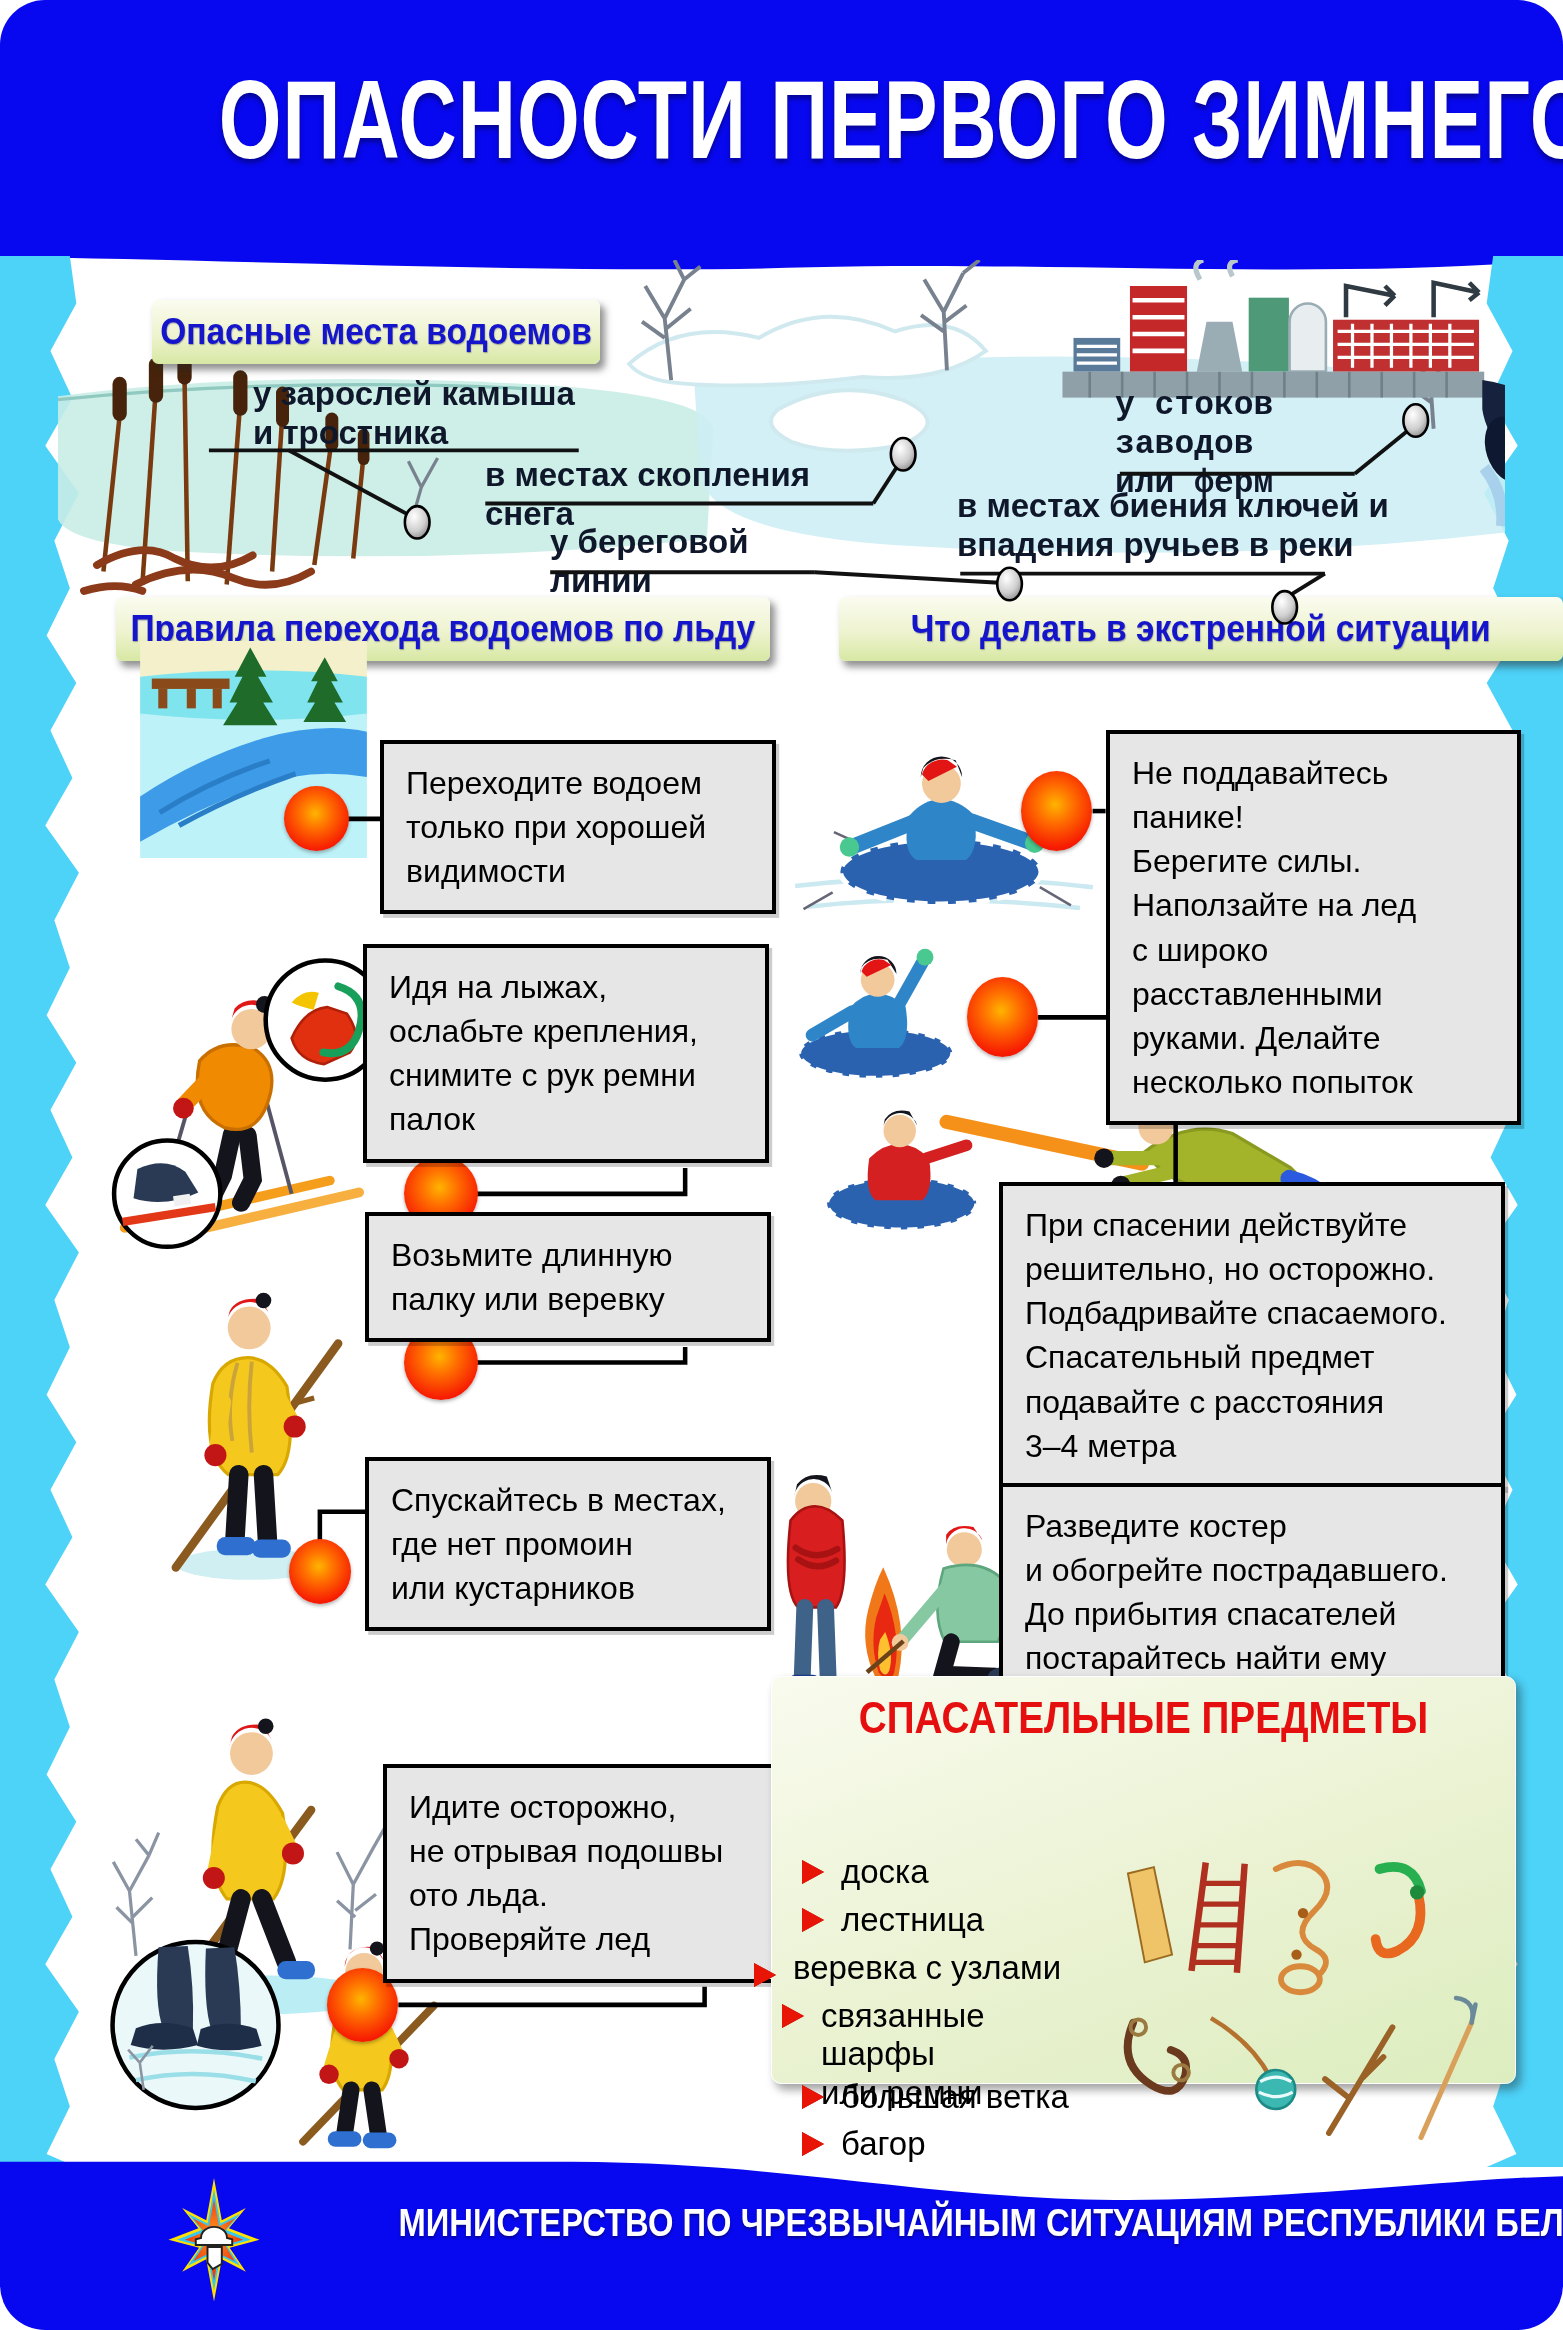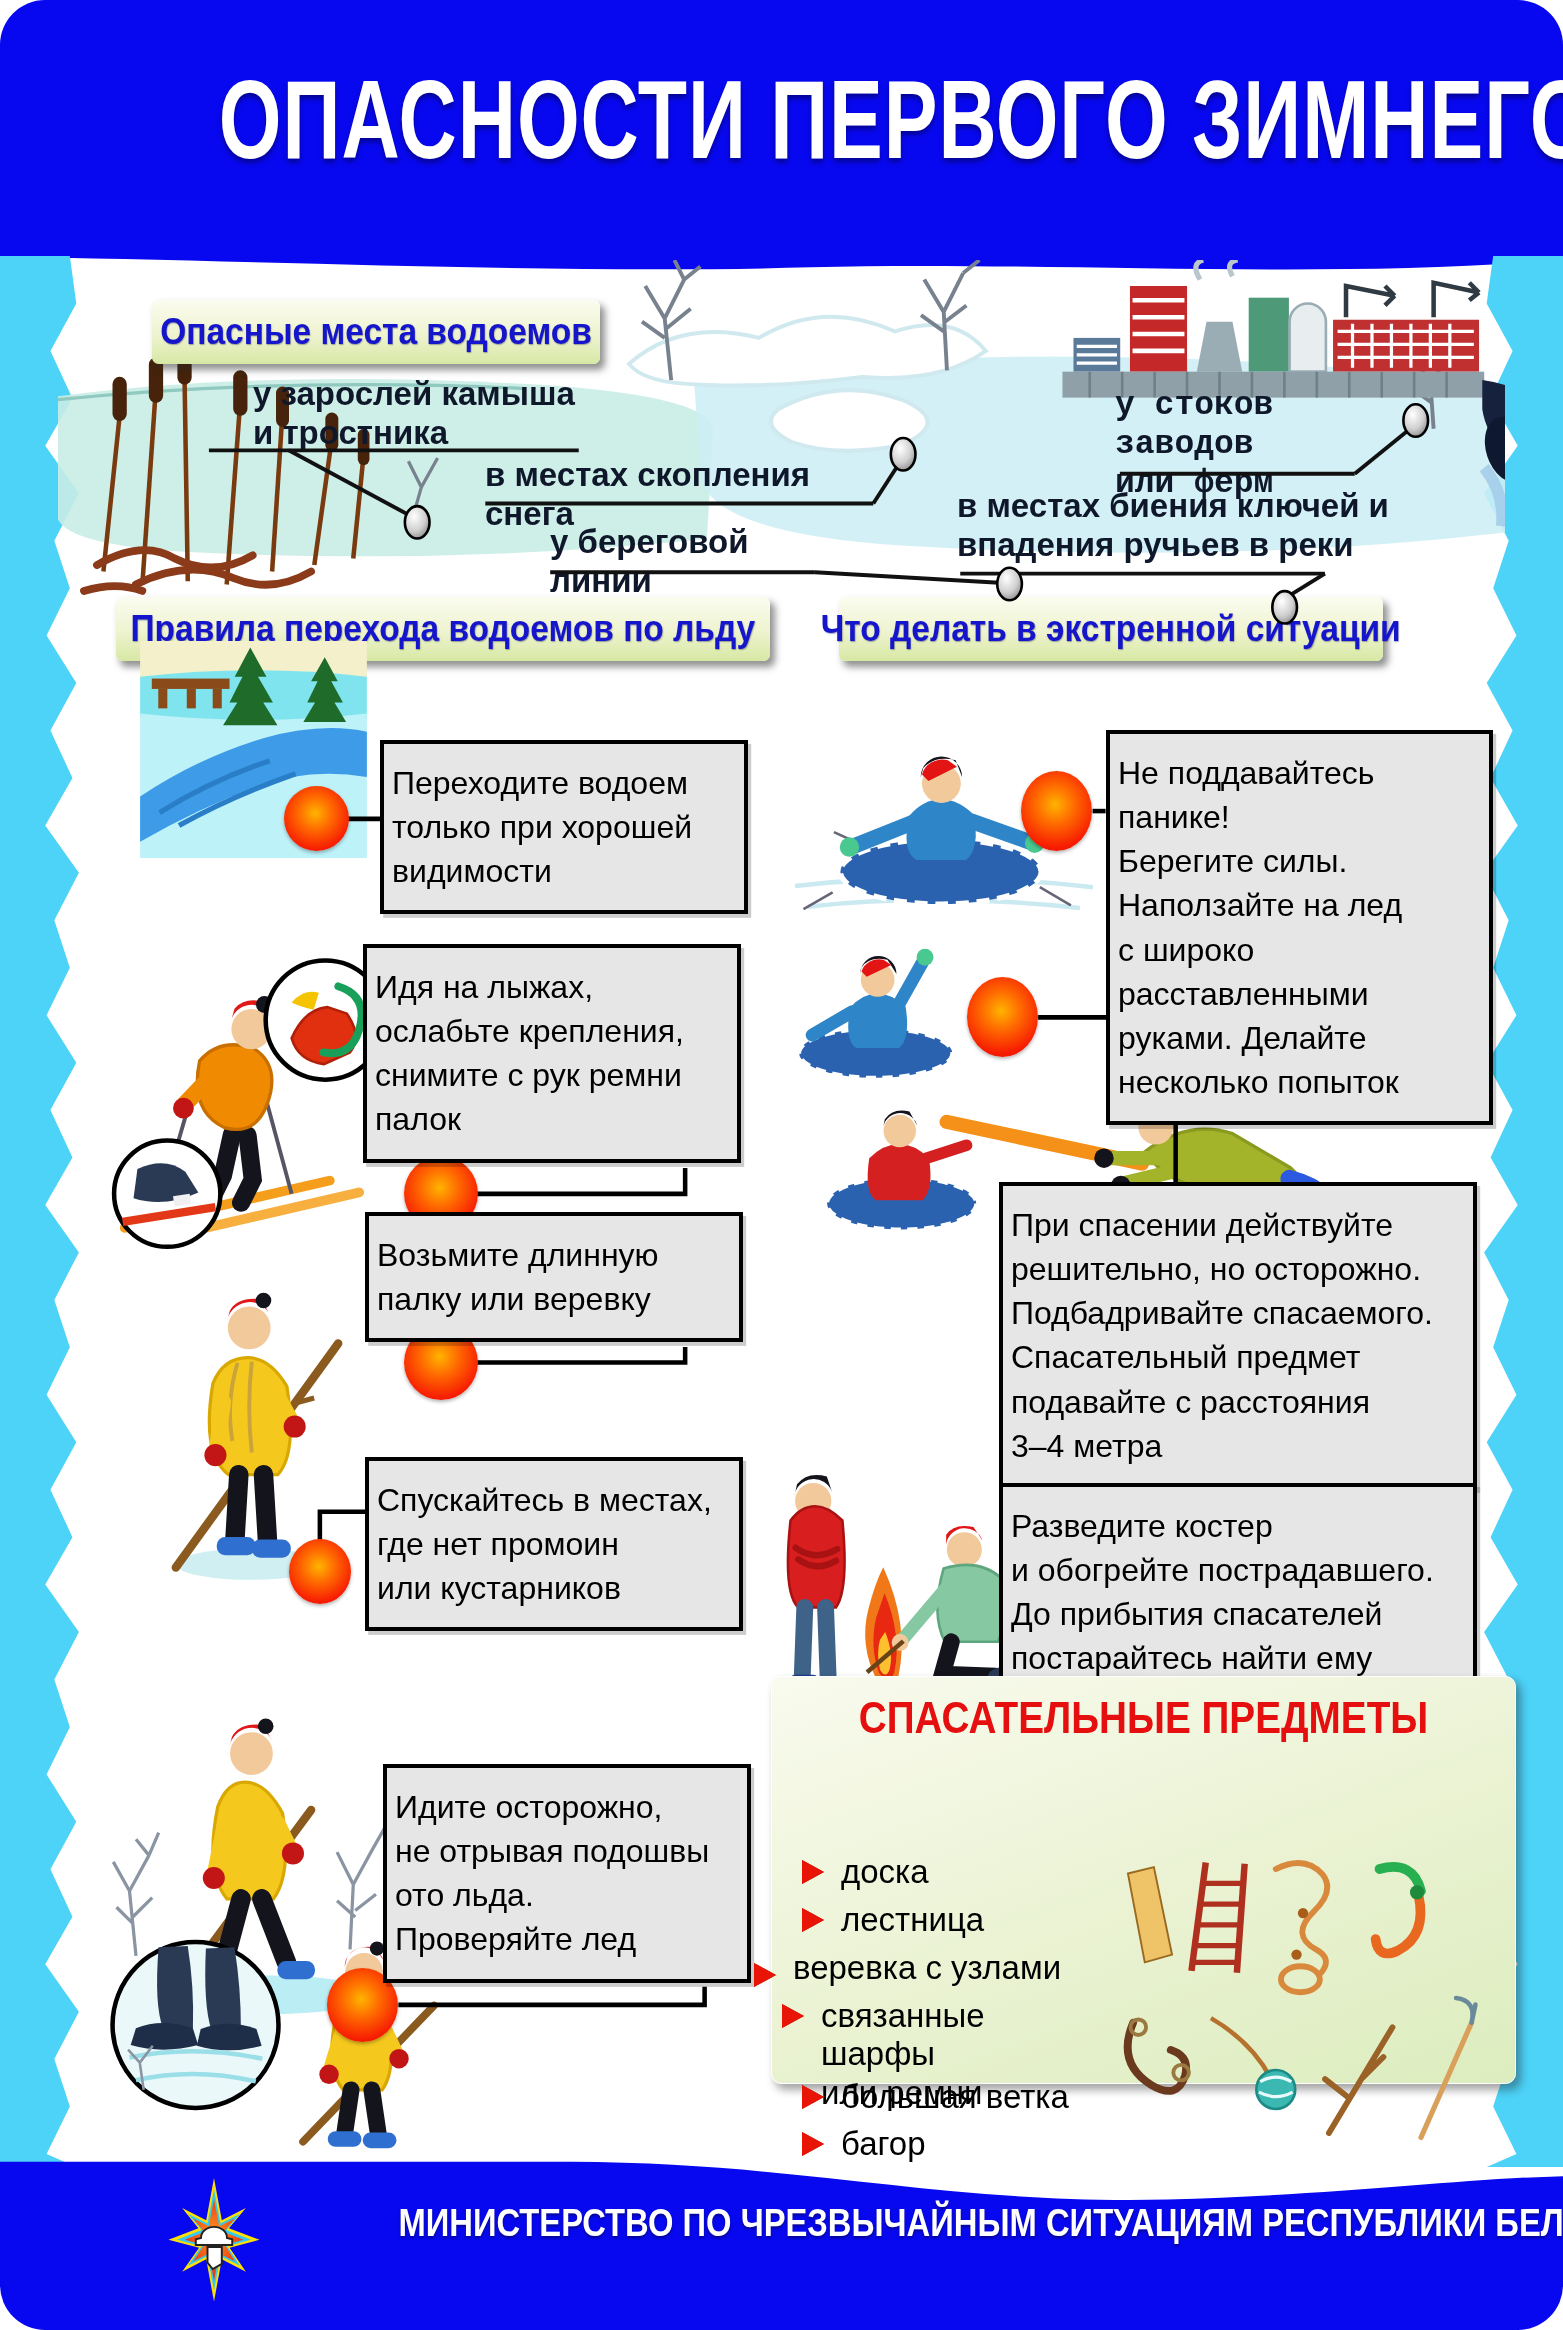"Что делать в экстренной ситуации" div.badge { width: 544px -> 724px }
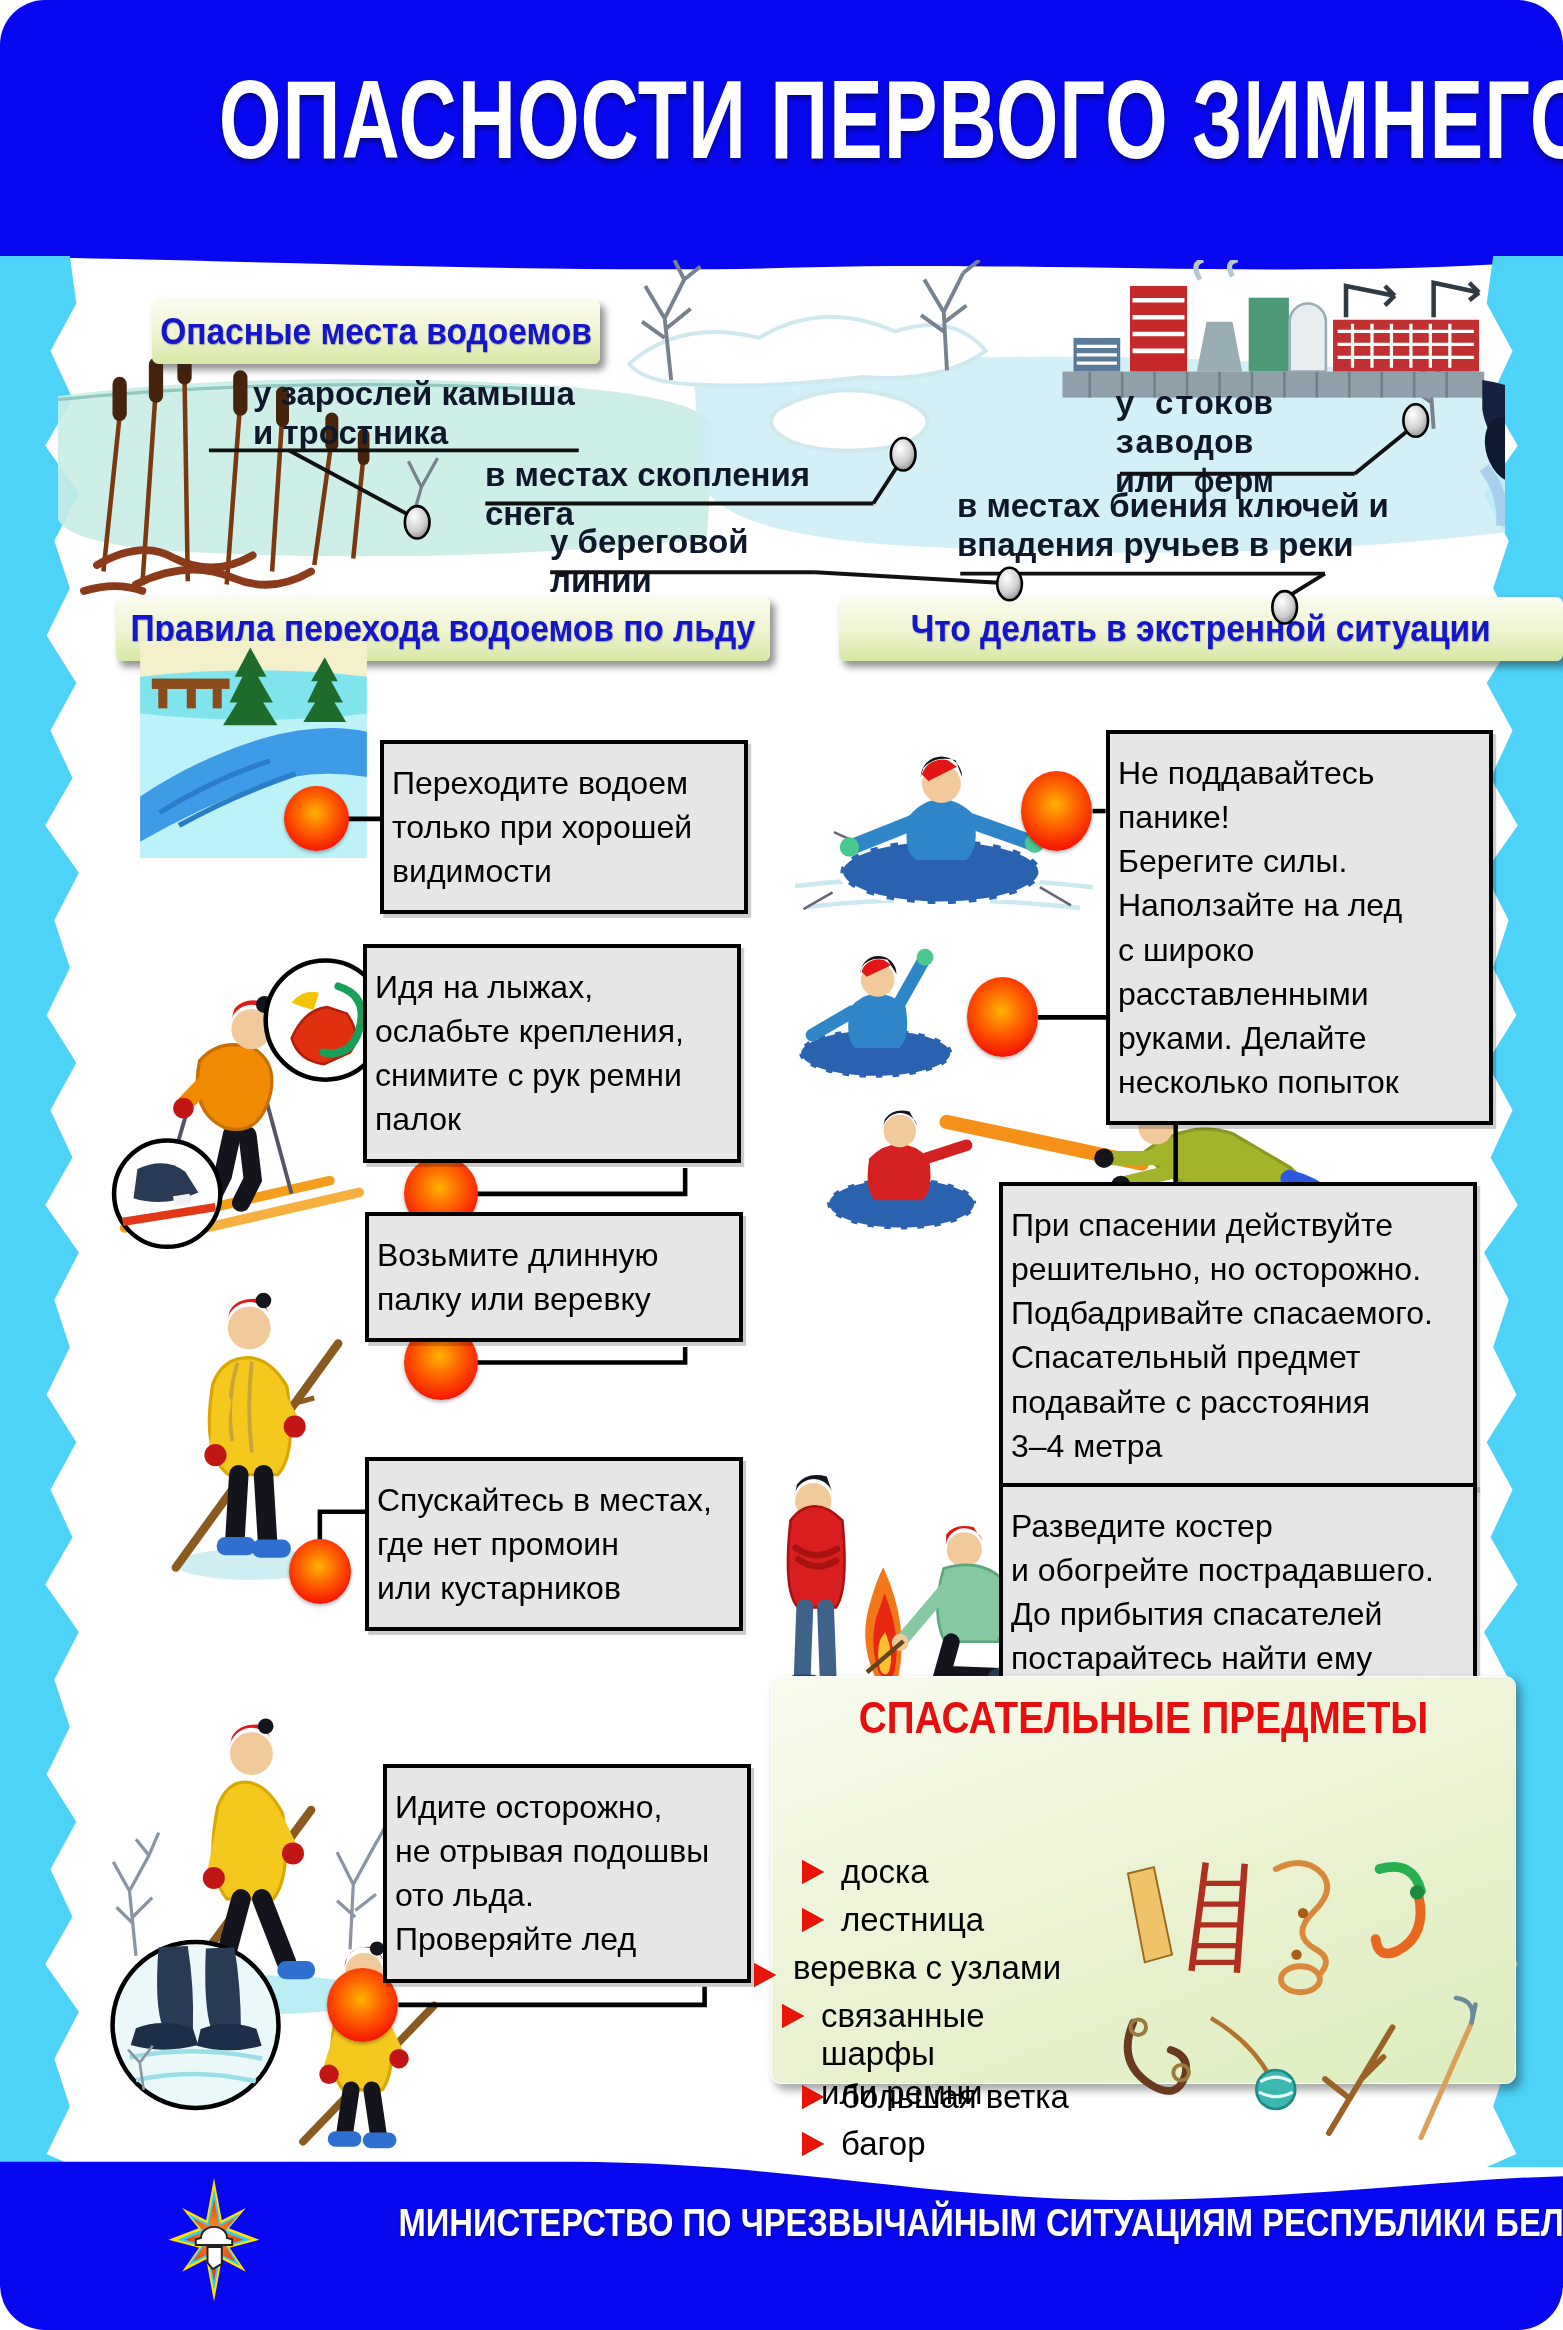"Переходите водоем" .ibox { padding: 17px 8px -> 17px 22px }
